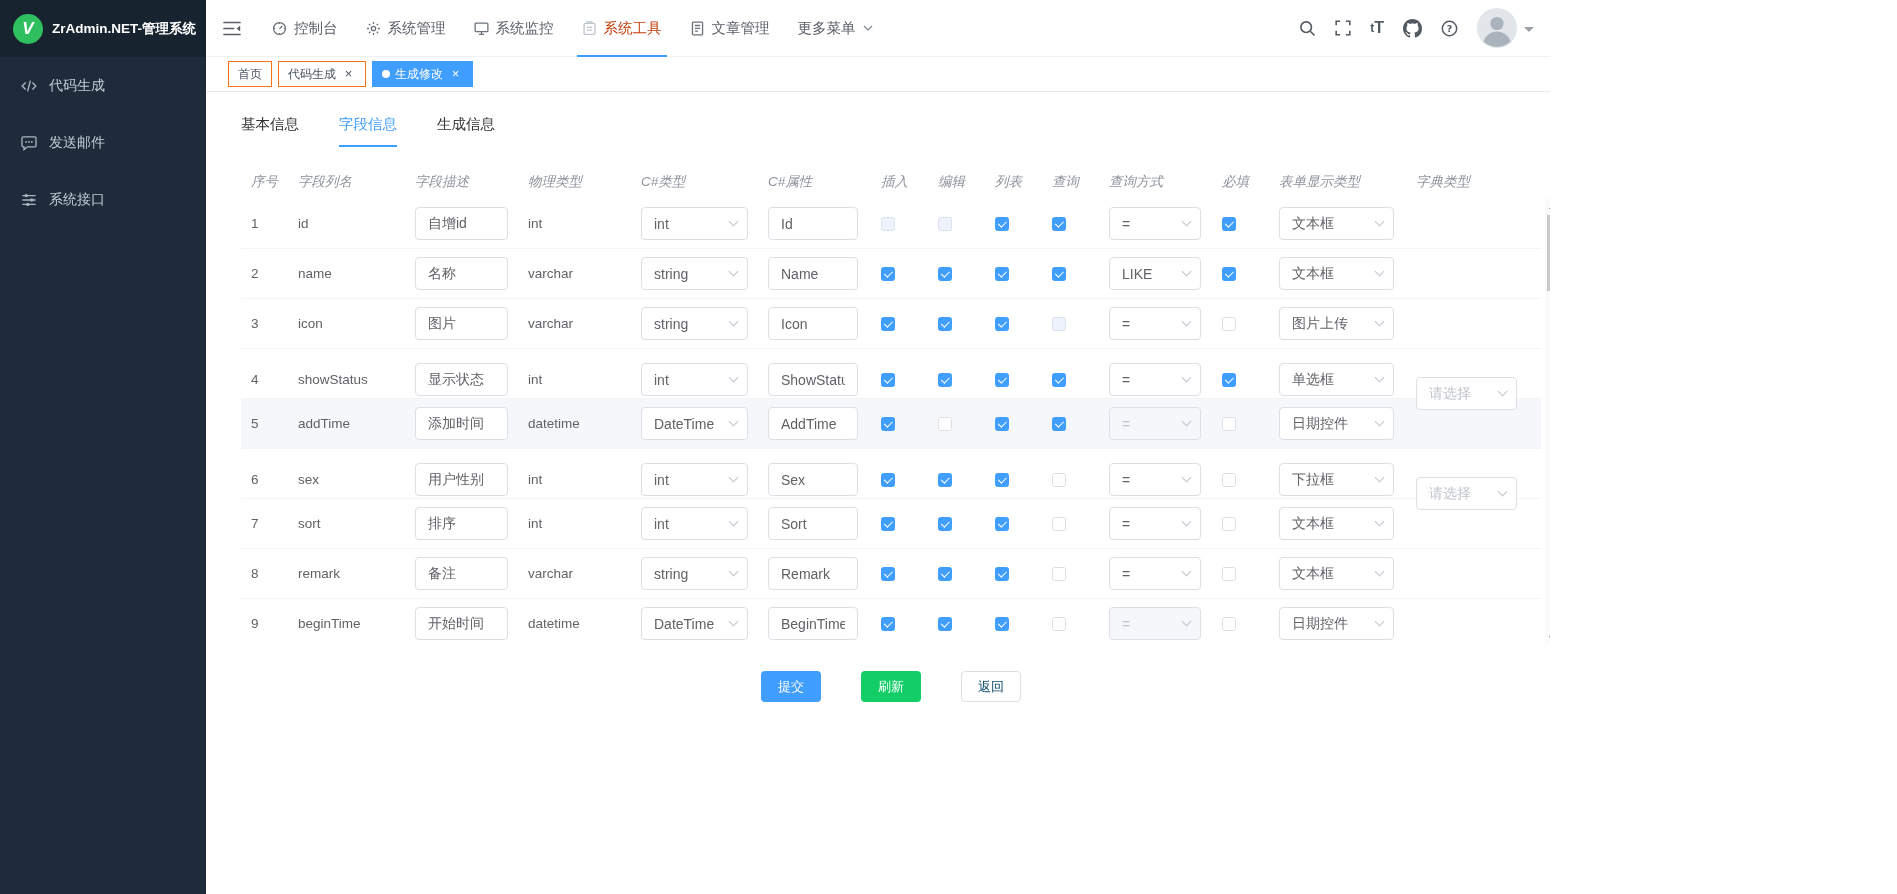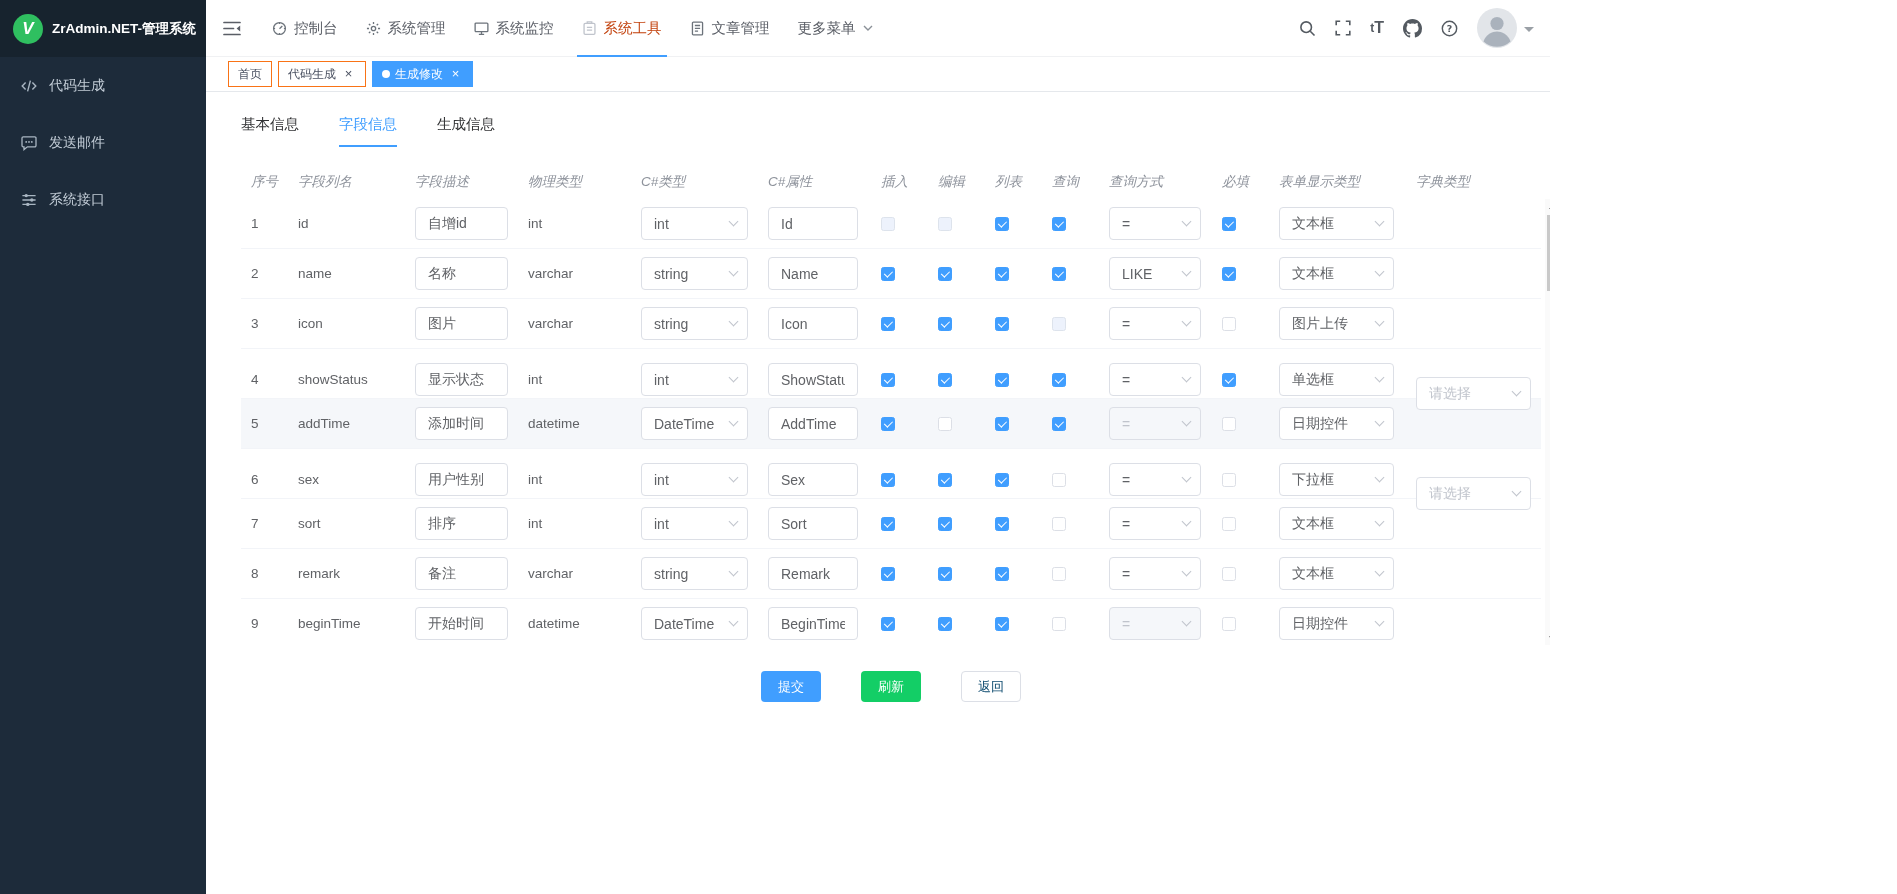"请选择" .w-dict { width: 115px -> 101px }
